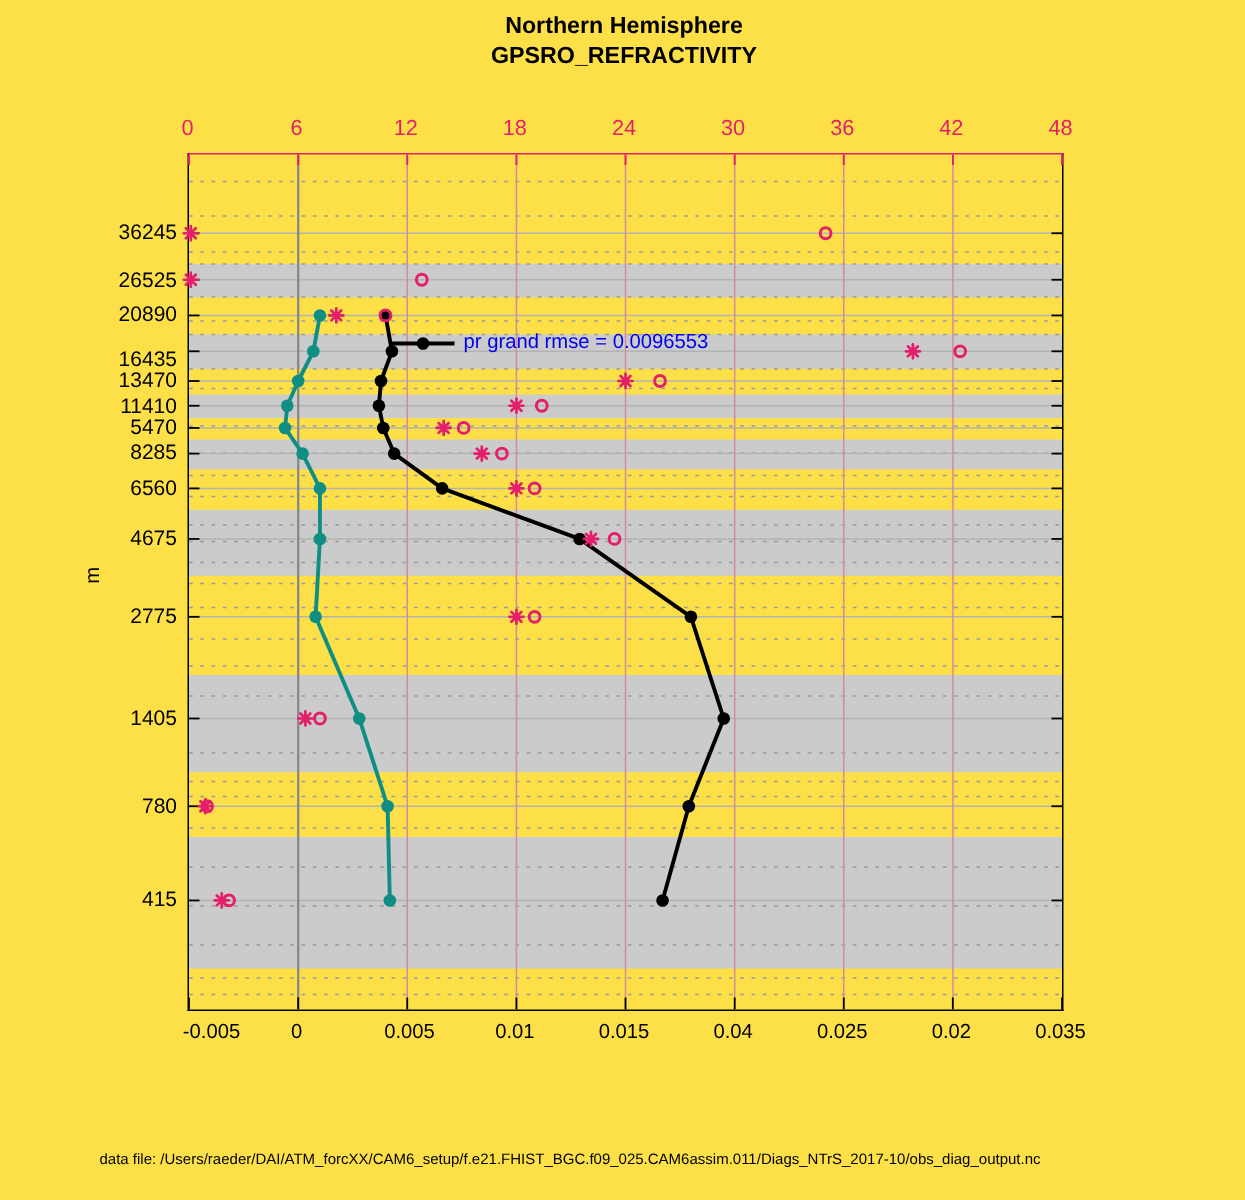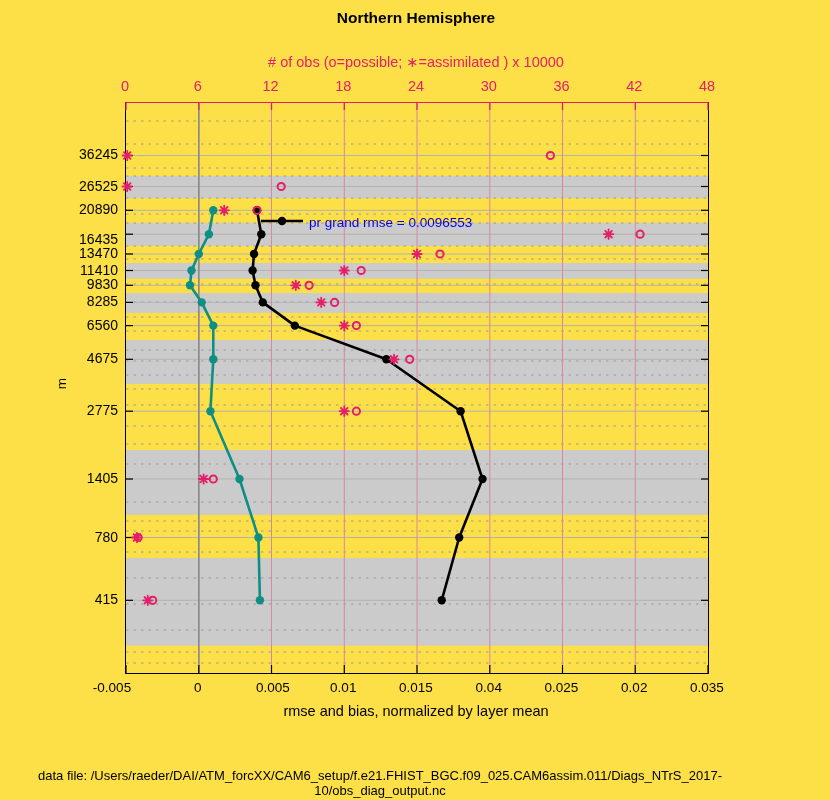"GPSRO_REFRACTIVITY" div.abs { html: none -> <div>GPSRO_REFRACTIVITY</div> }
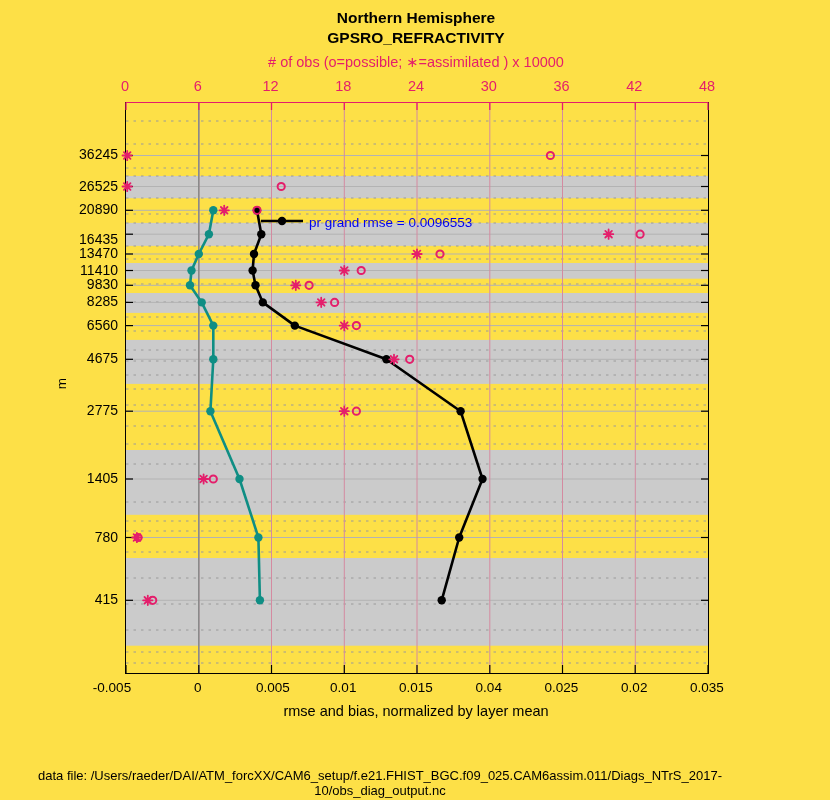"# of obs (o=possible; ∗=assimilated" div.abs { html: <div># of obs (o=possible; ∗=assimilated ) x 10000</div> -> none }
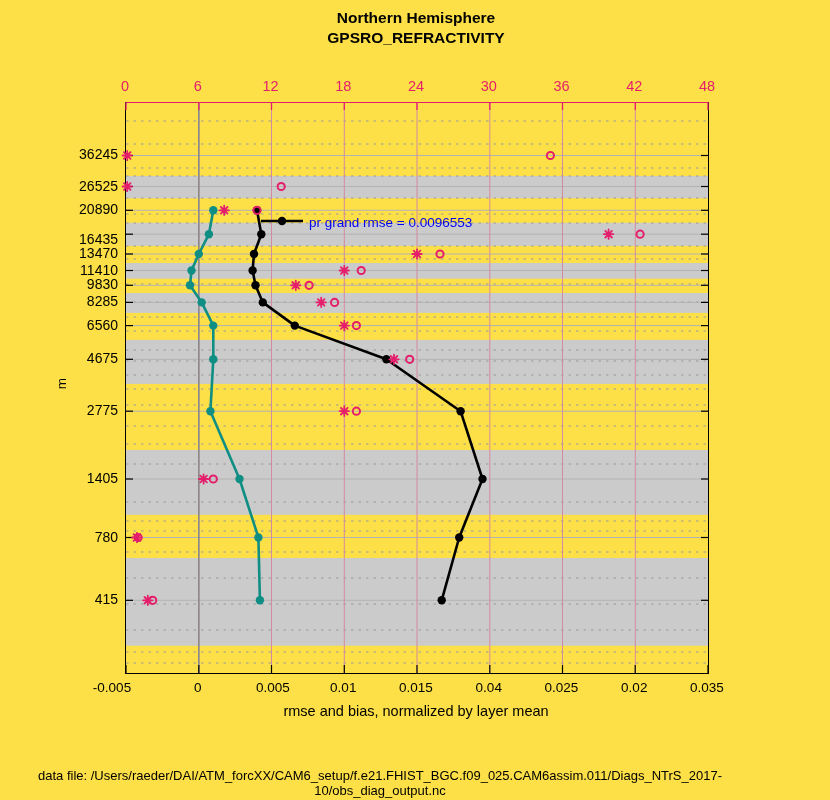"pr grand rmse = 0.0096553" .legRow { align-items: flex-start -> flex-end }
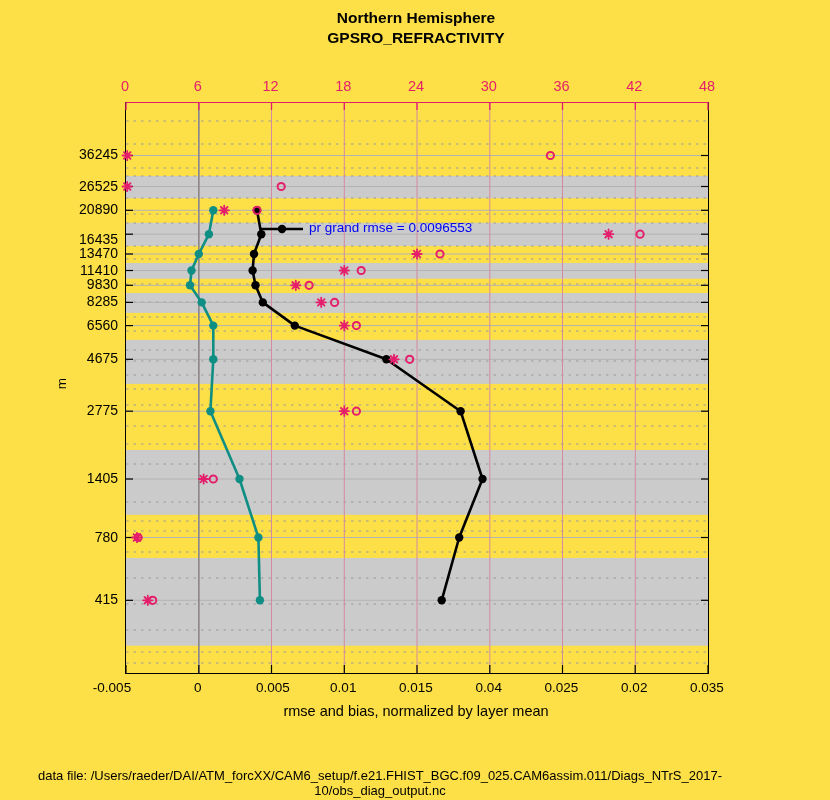"9830" div.abs { text: 9830 -> 5470 }
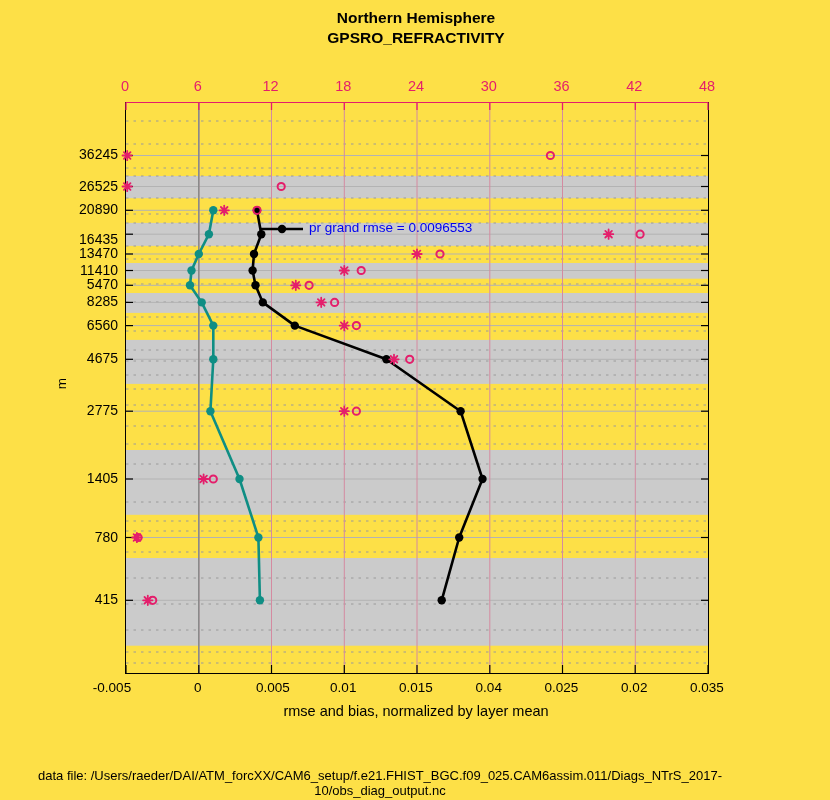"-0.005" div.abs { left: 112px -> 141px }
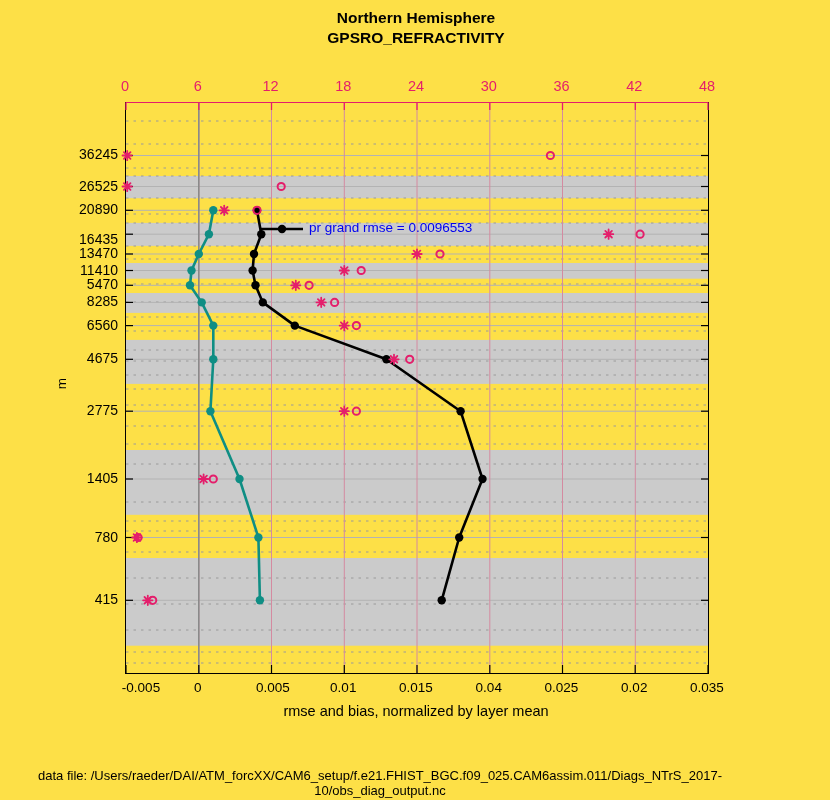"rmse and bias, normalized by" div.abs { html: <div>rmse and bias, normalized by layer mean</div> -> none }
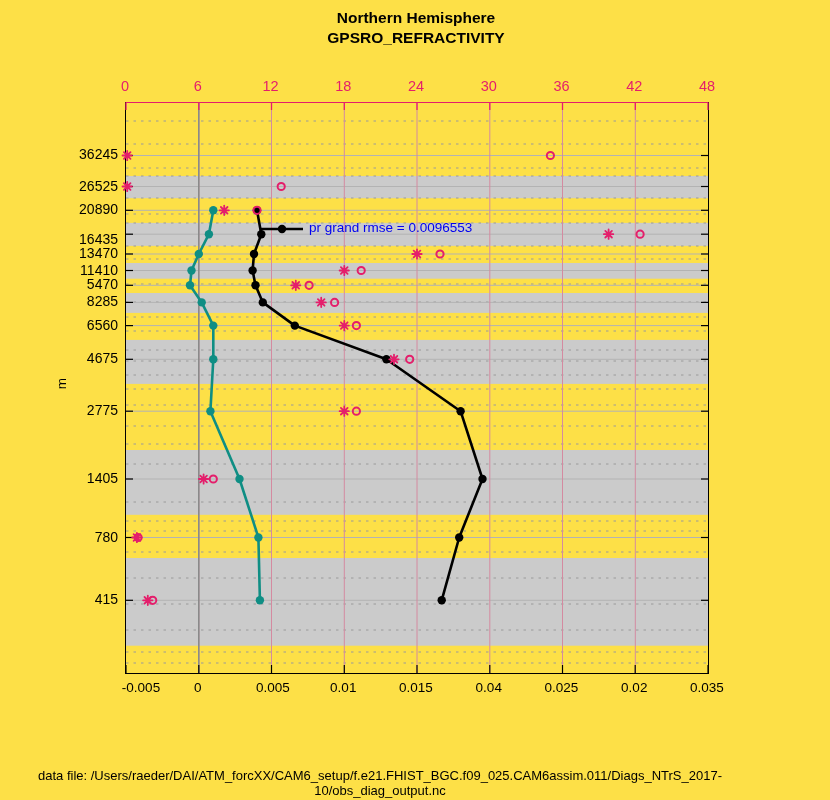"data file:" #dataFile { font-size: 13px -> 10px }
